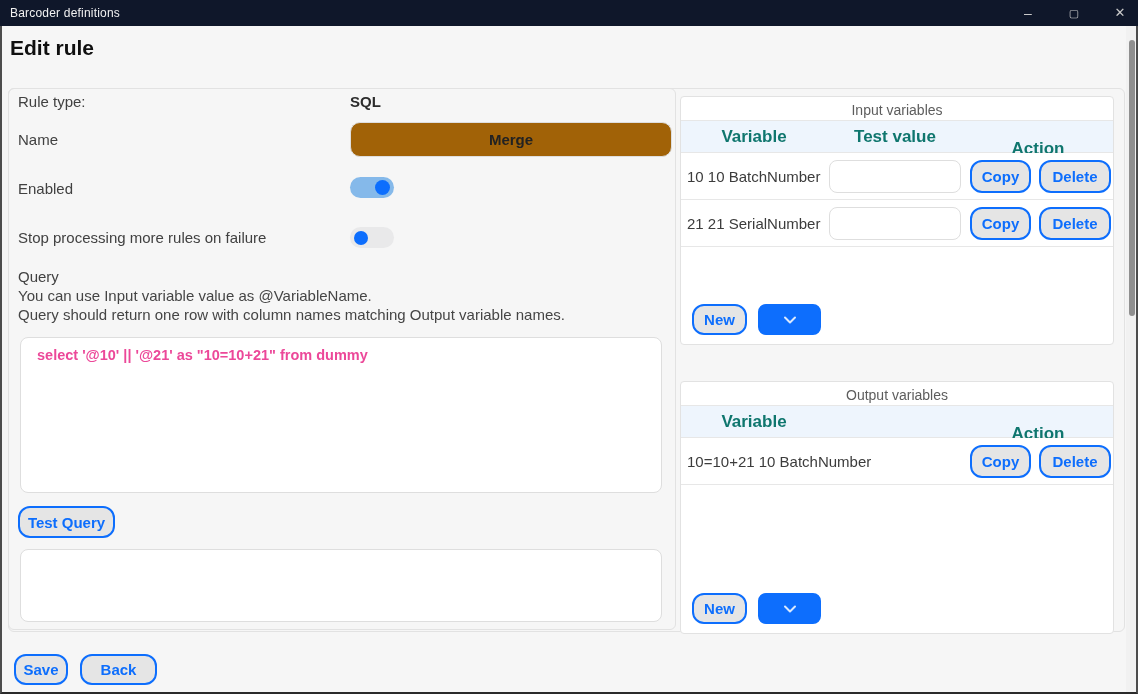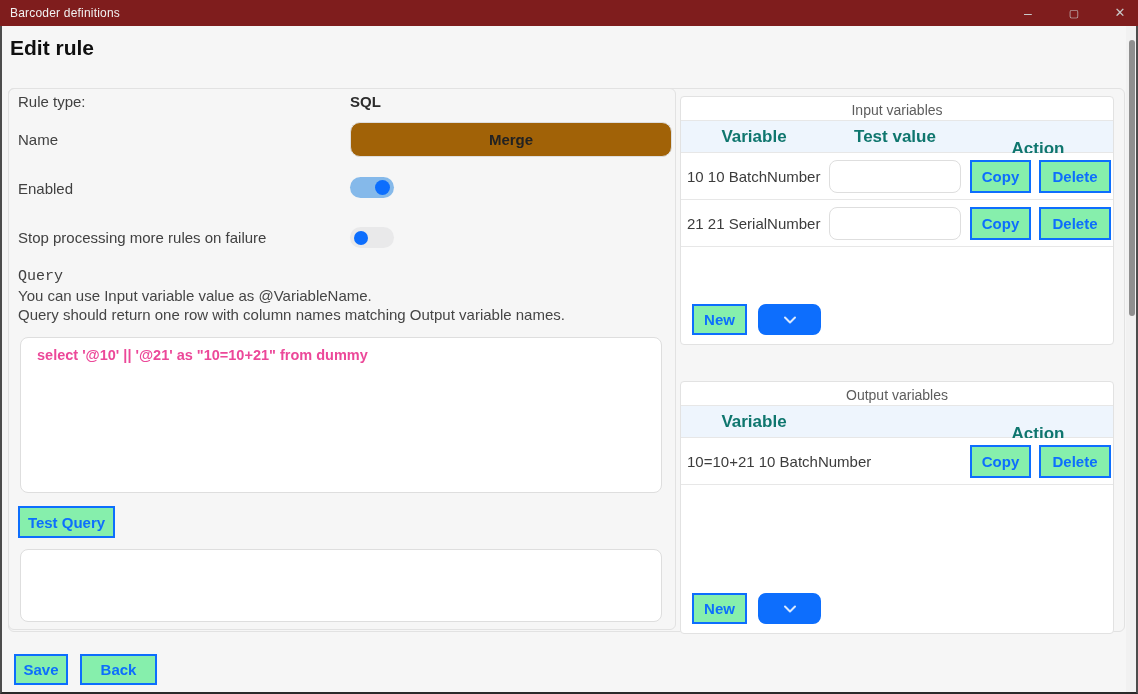"Barcoder definitions" #titlebar { background: #7f1d1d -> #0f172a }
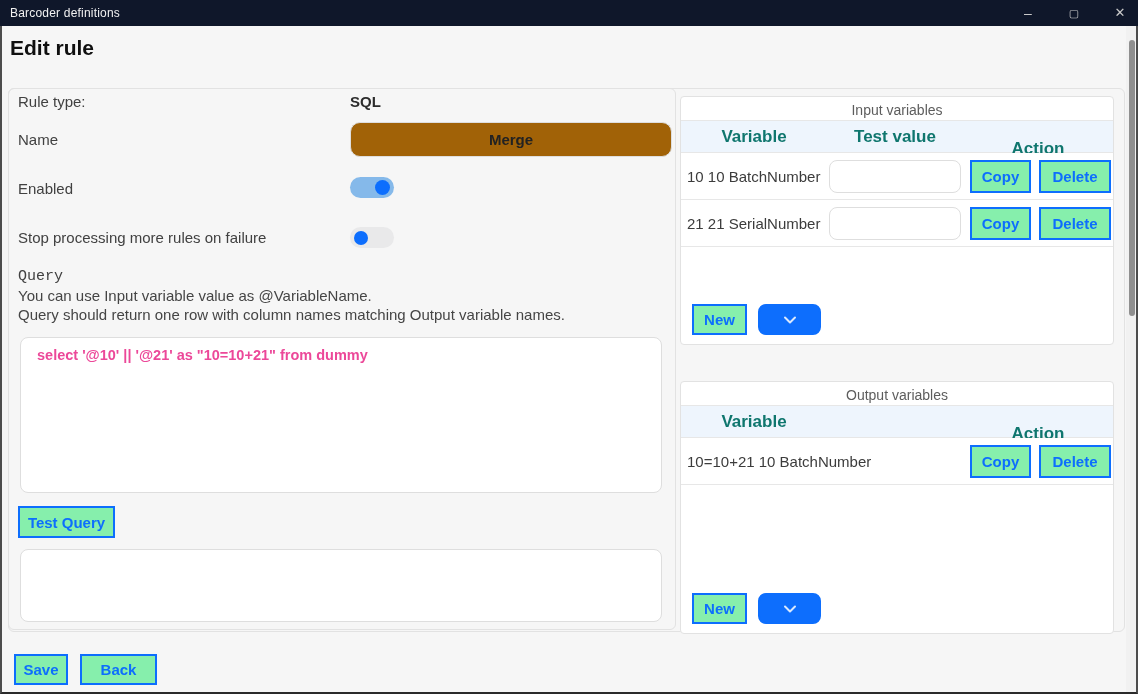"Copy" .btn-outline { background: #86efac -> #e5e5e5; border-radius: 0 -> 12px }
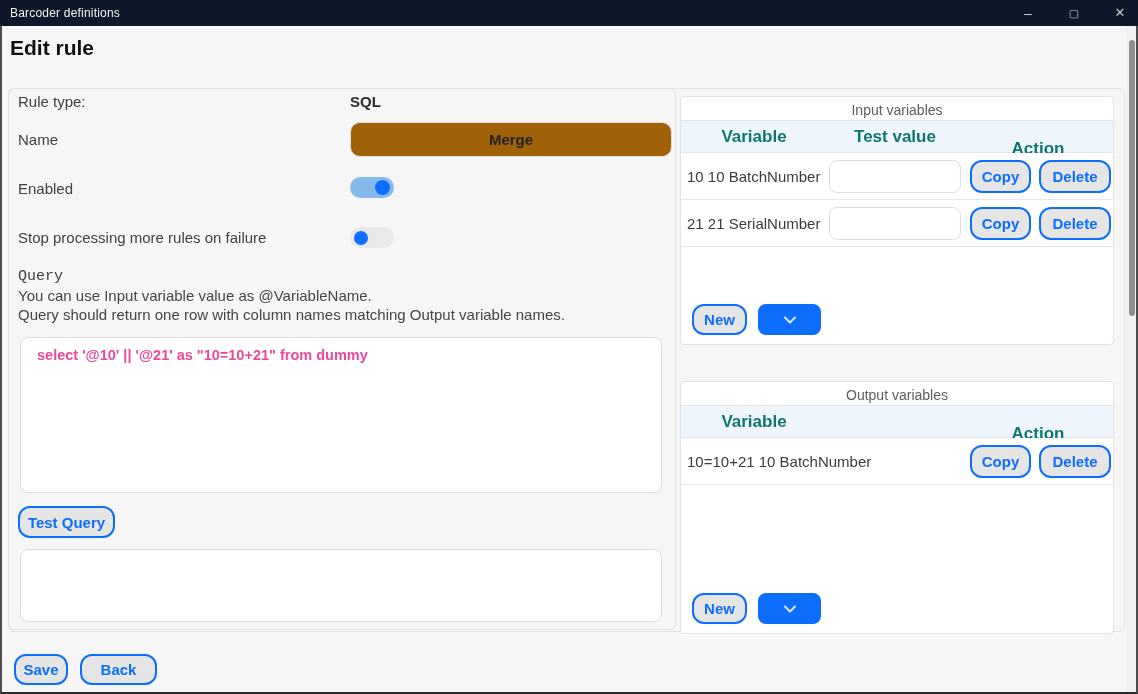"Query" span.lbl { font-family: Liberation Mono, monospace -> none }
